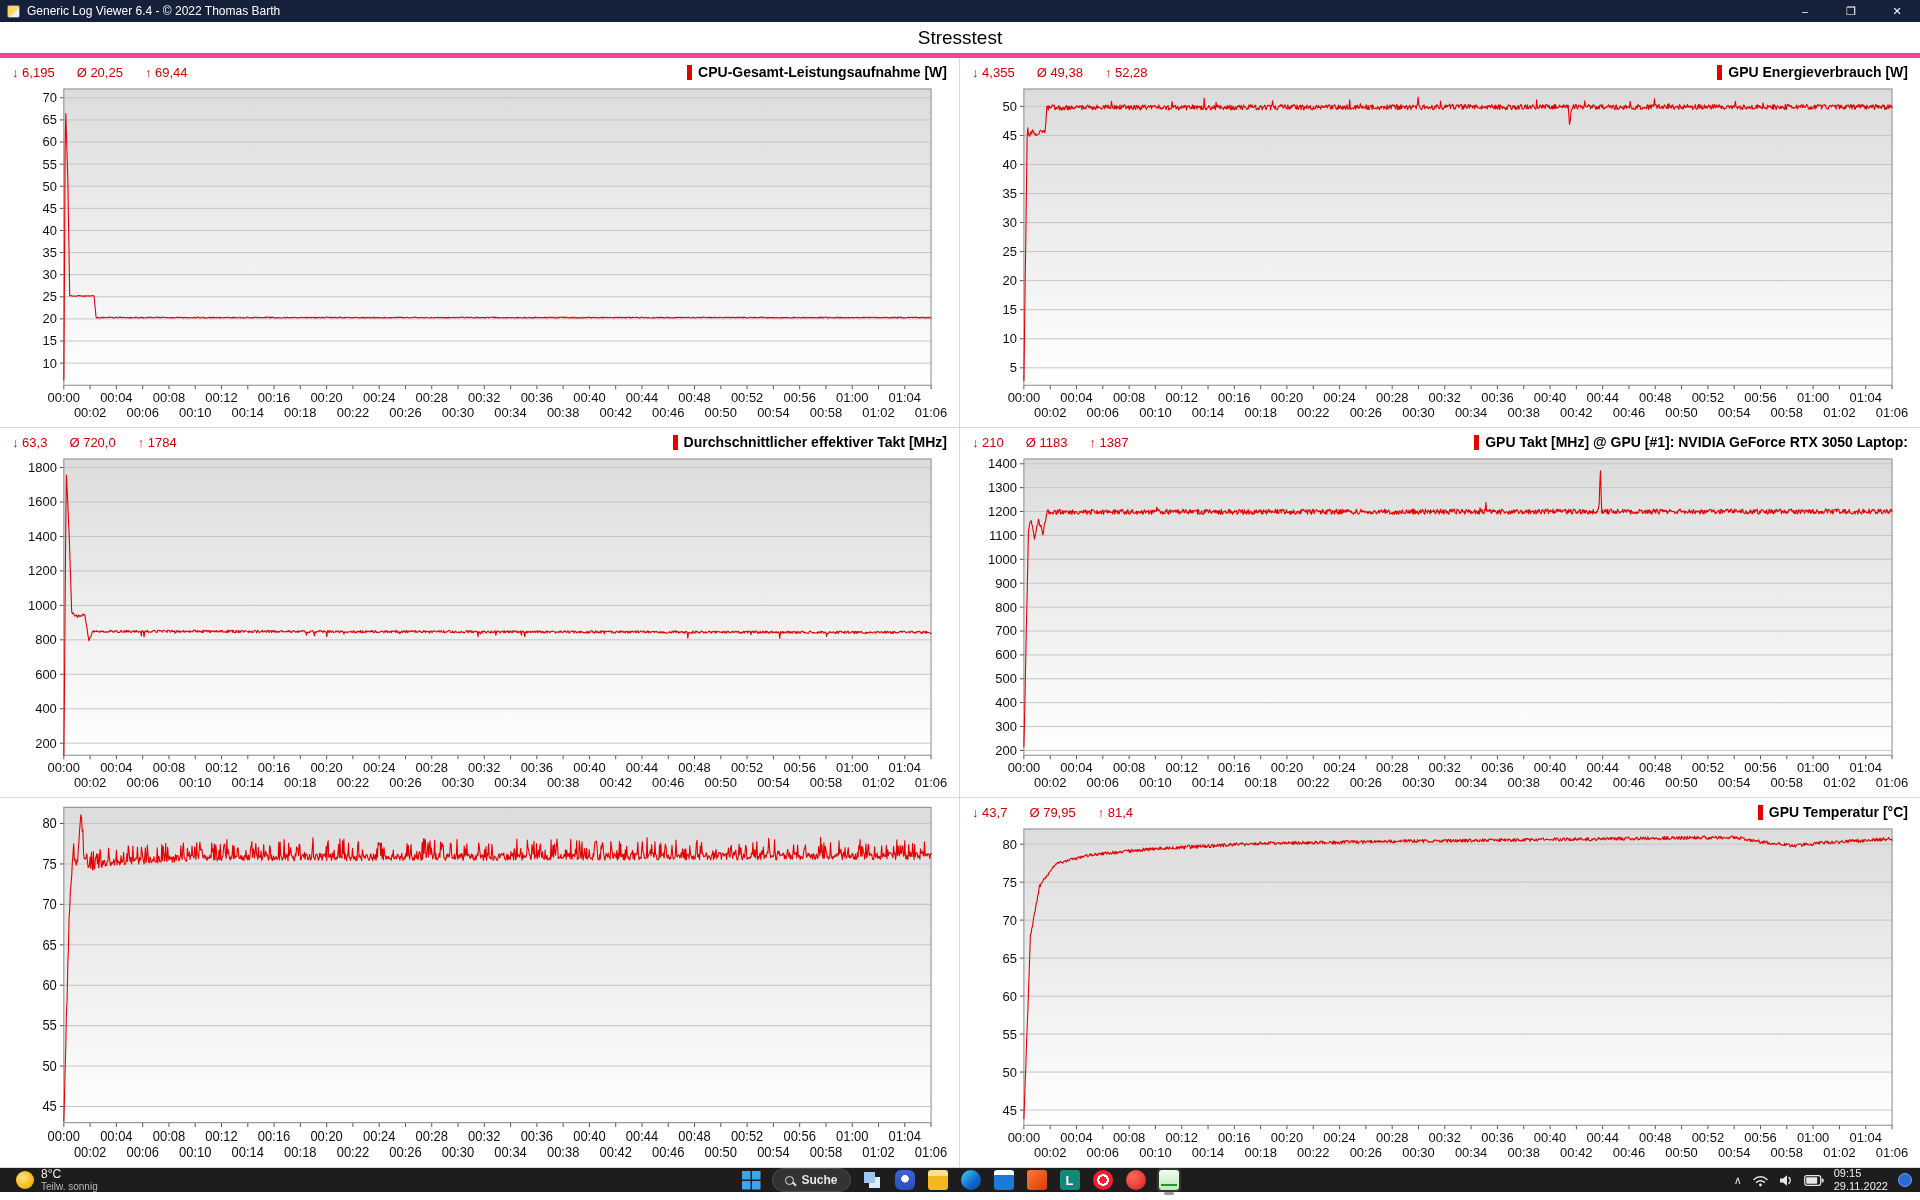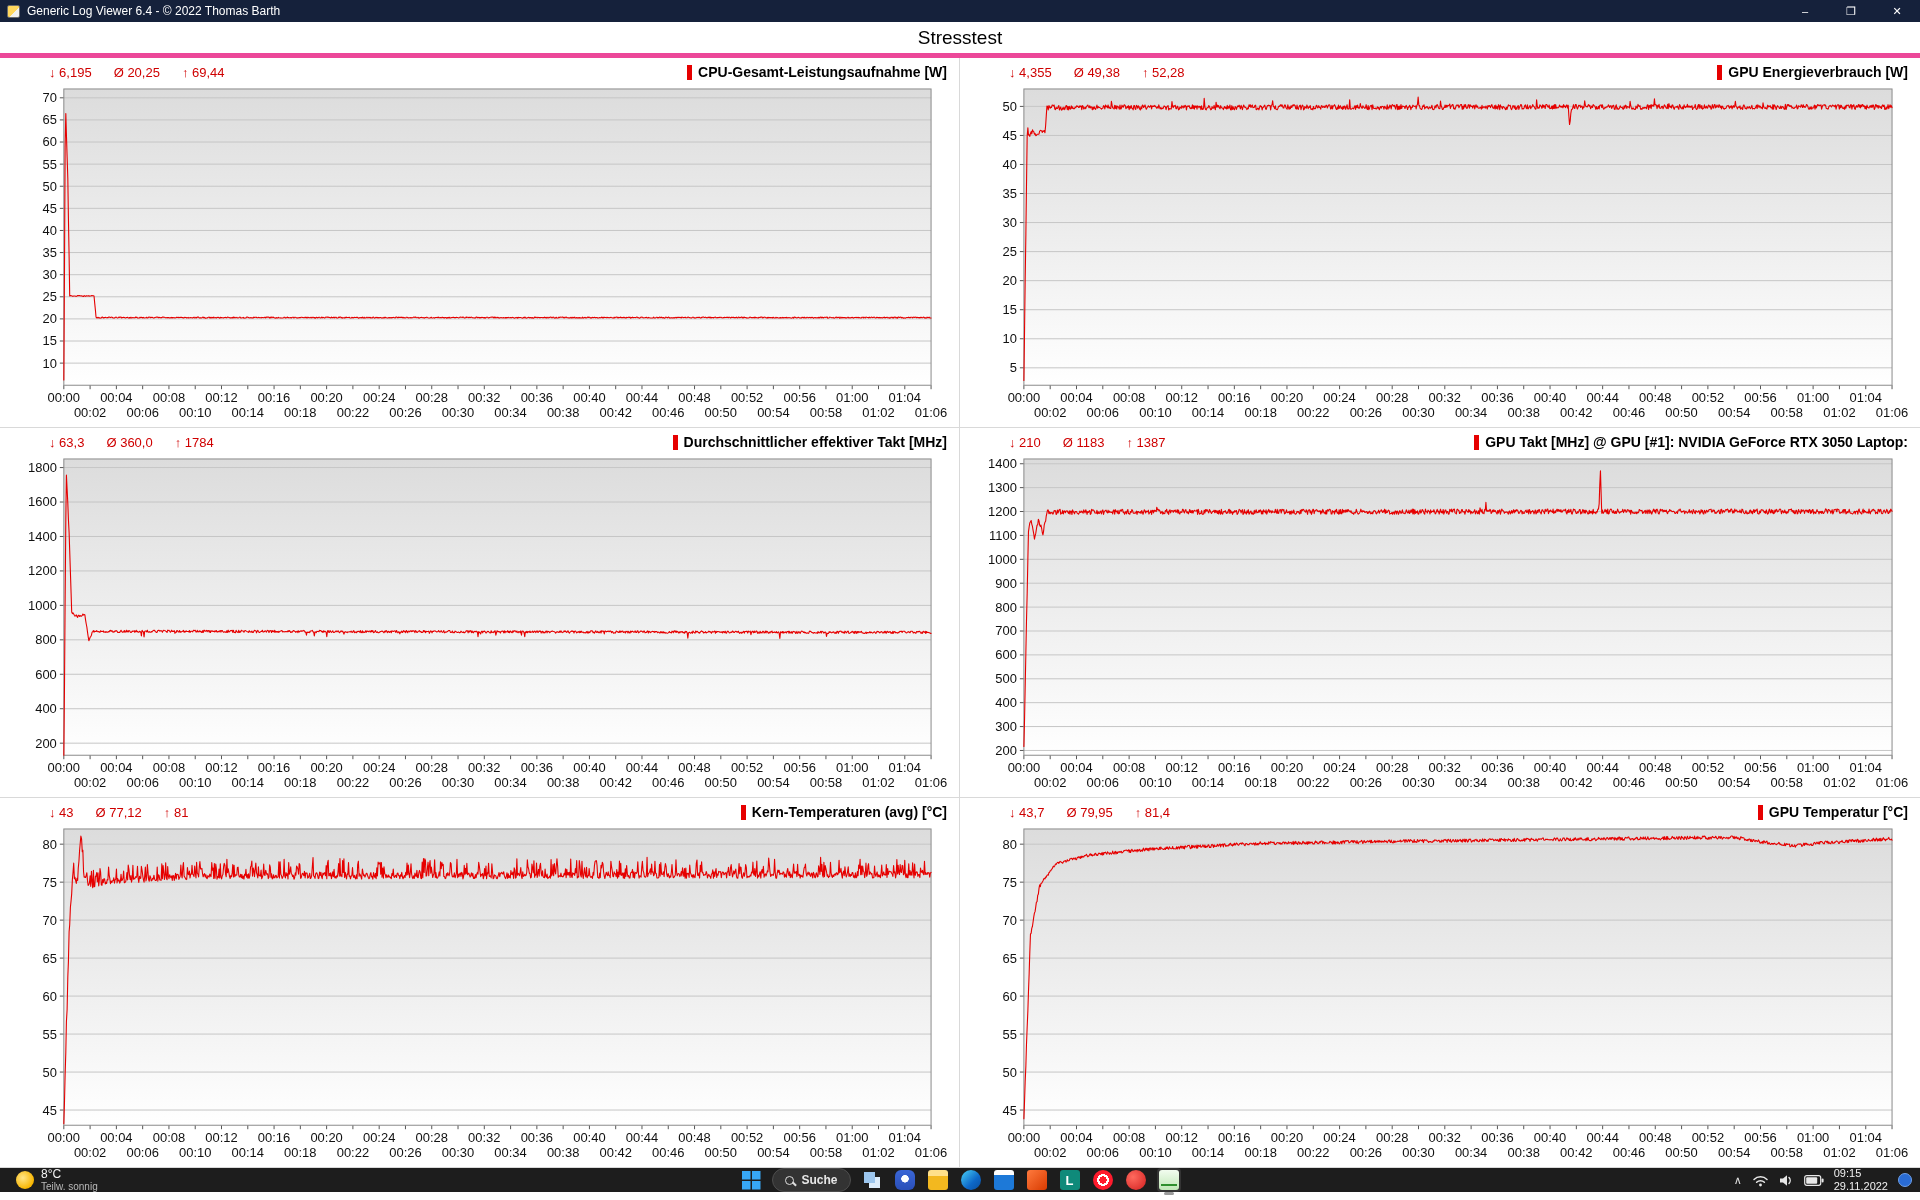"↓ 6,195" .panel-header { margin-left: 37px -> none }
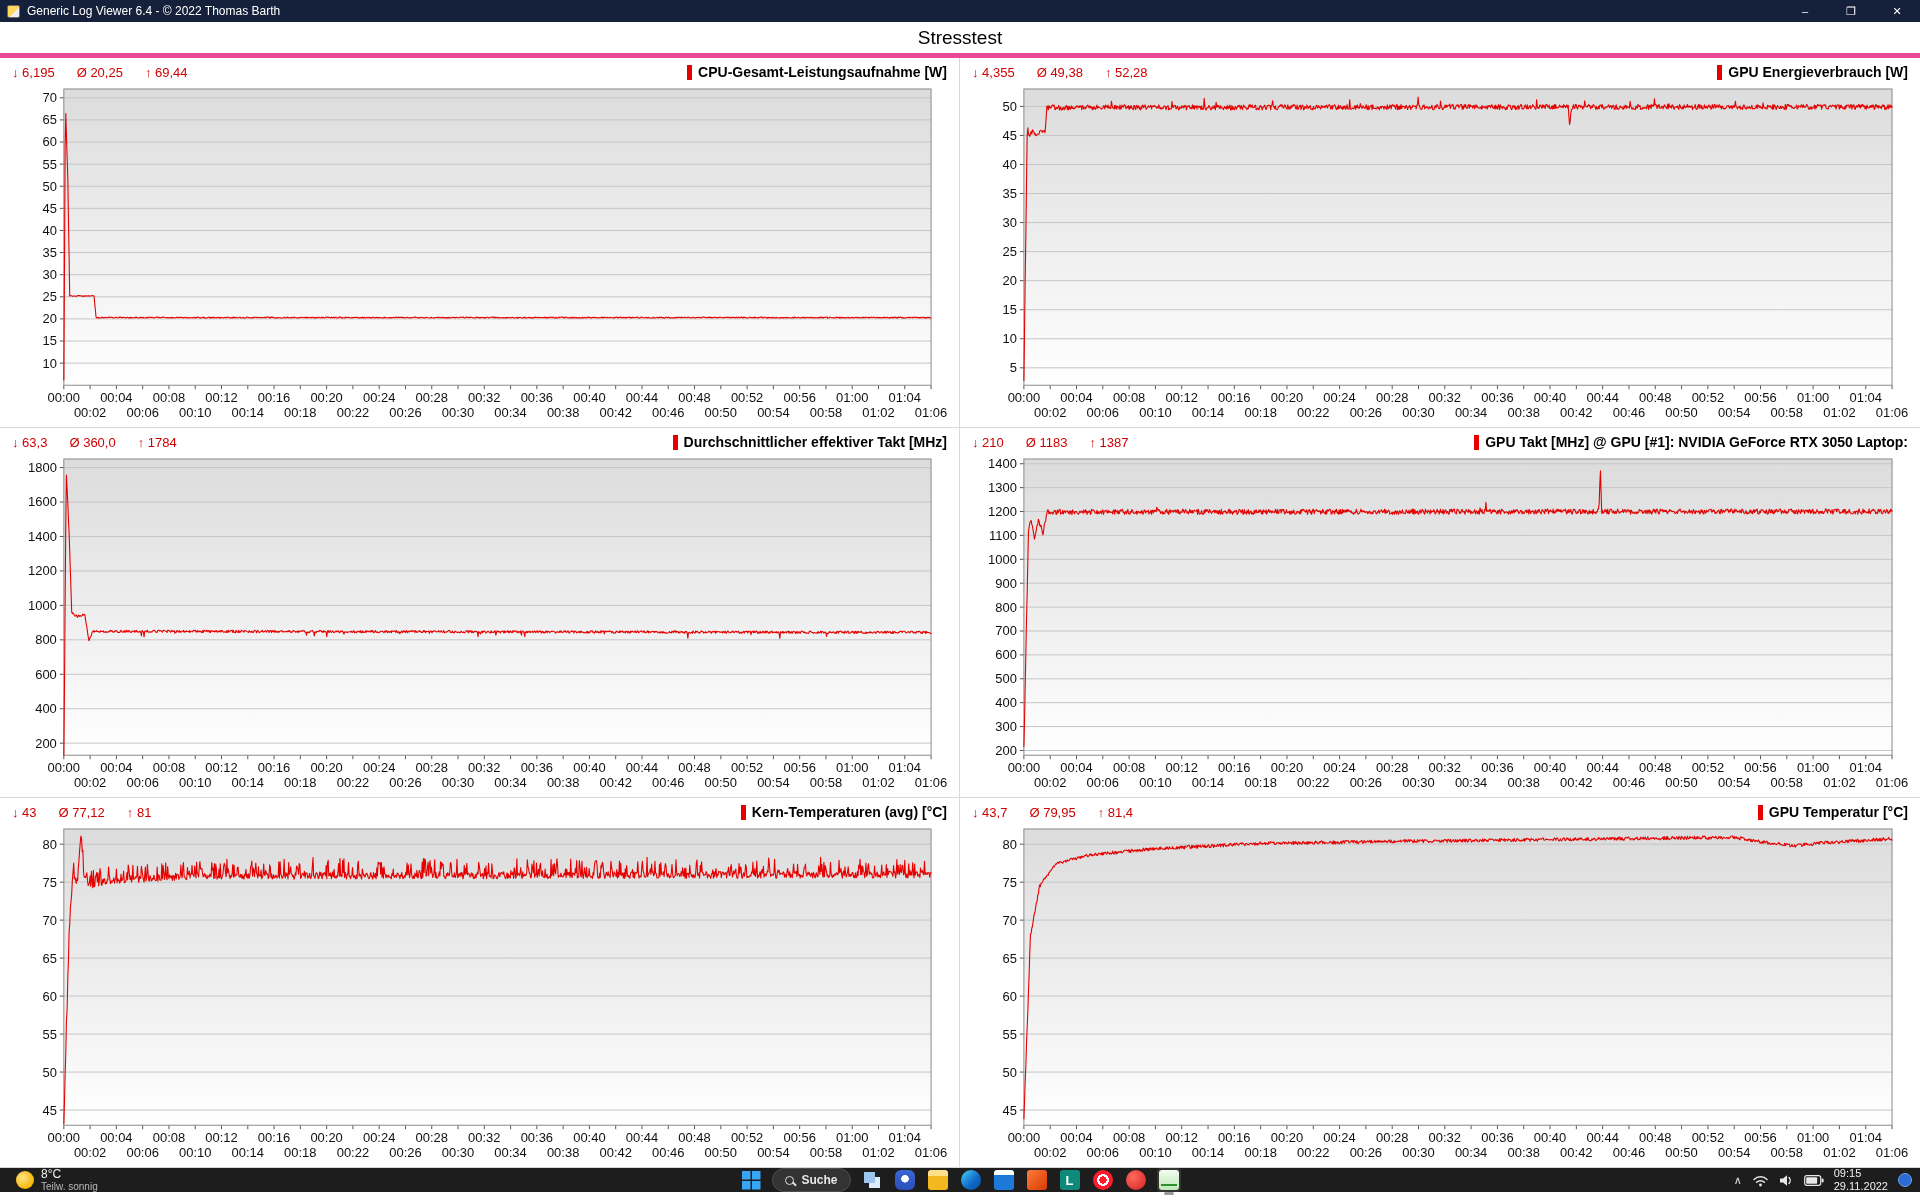"Ø 360,0" span.stat { text: 360,0 -> 720,0 }
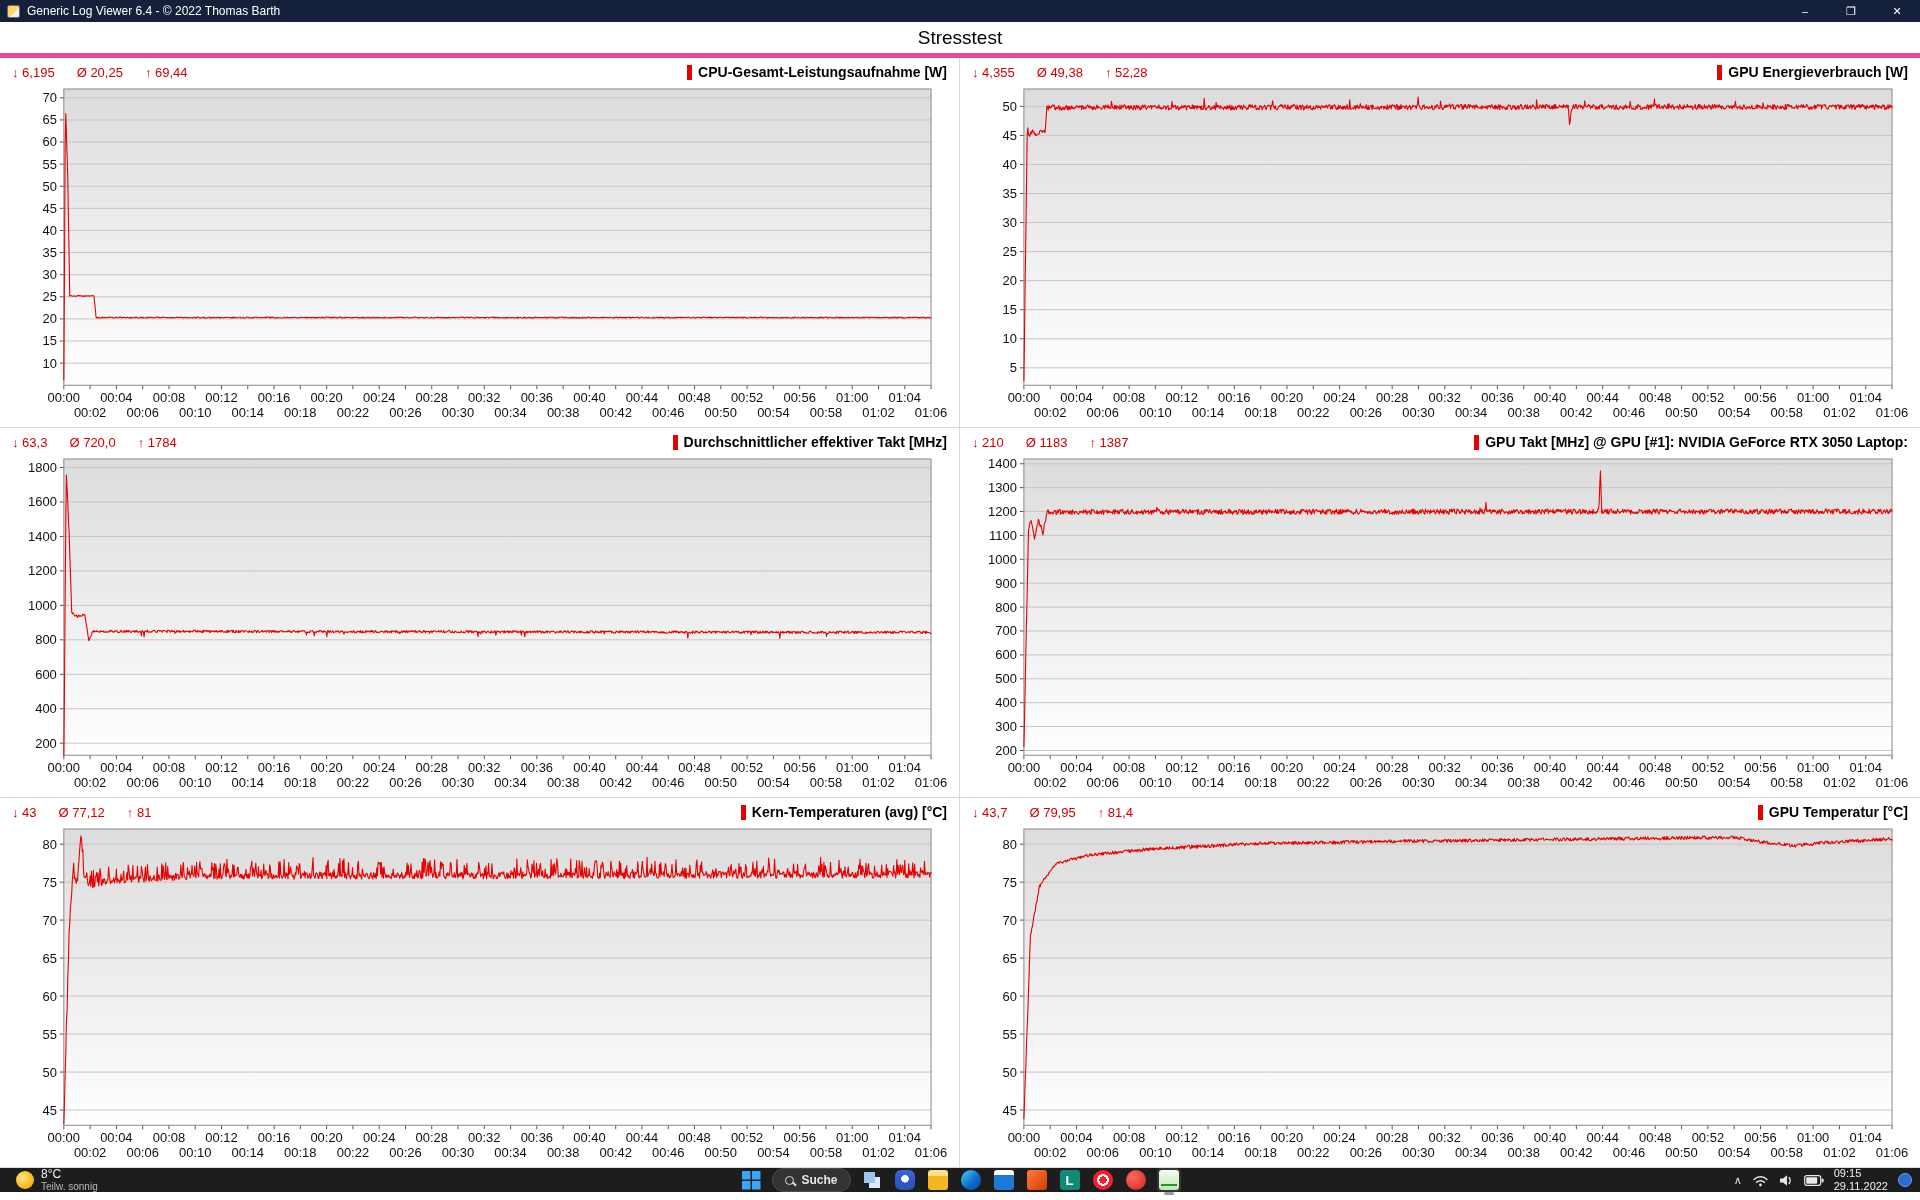"↓ 43" div.panel-header { html: <div> <div> <span>↓ 43</span> <span>Ø 77,12</span> <span>↑ 81</span> </div> <div> <span></span> <span>Kern-Temperaturen (avg) [°C]</span> </div> </div> -> none }
